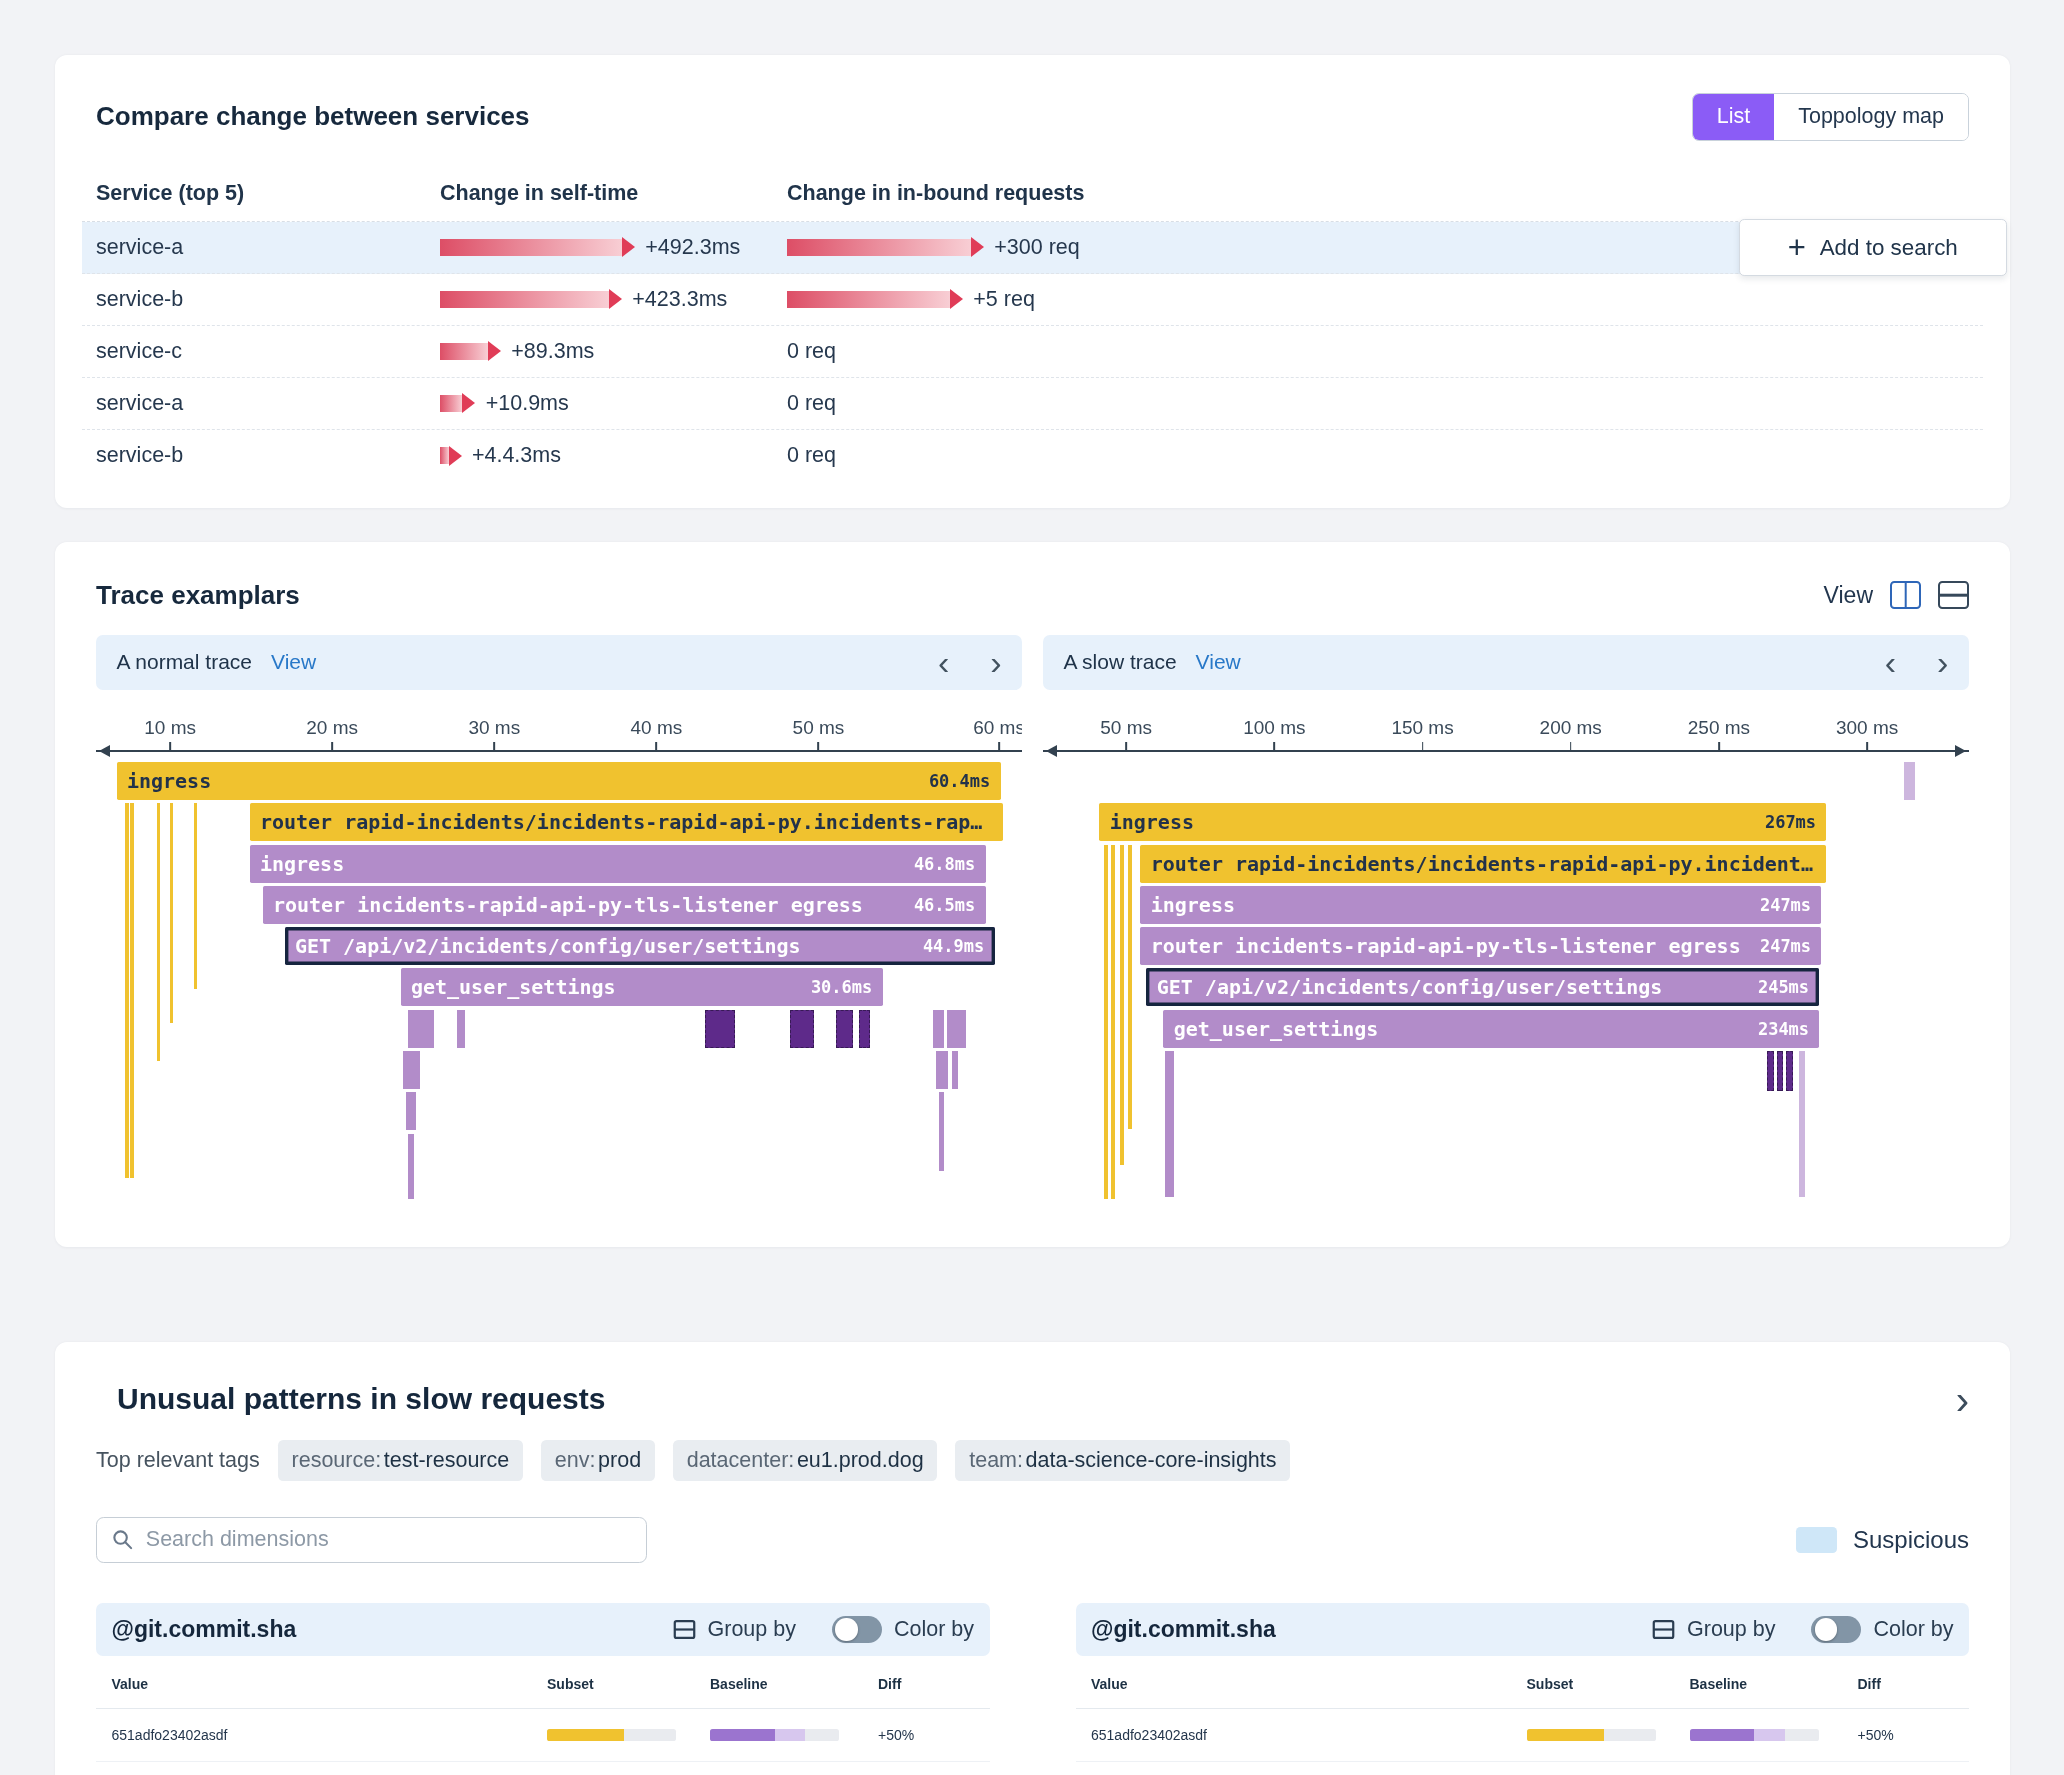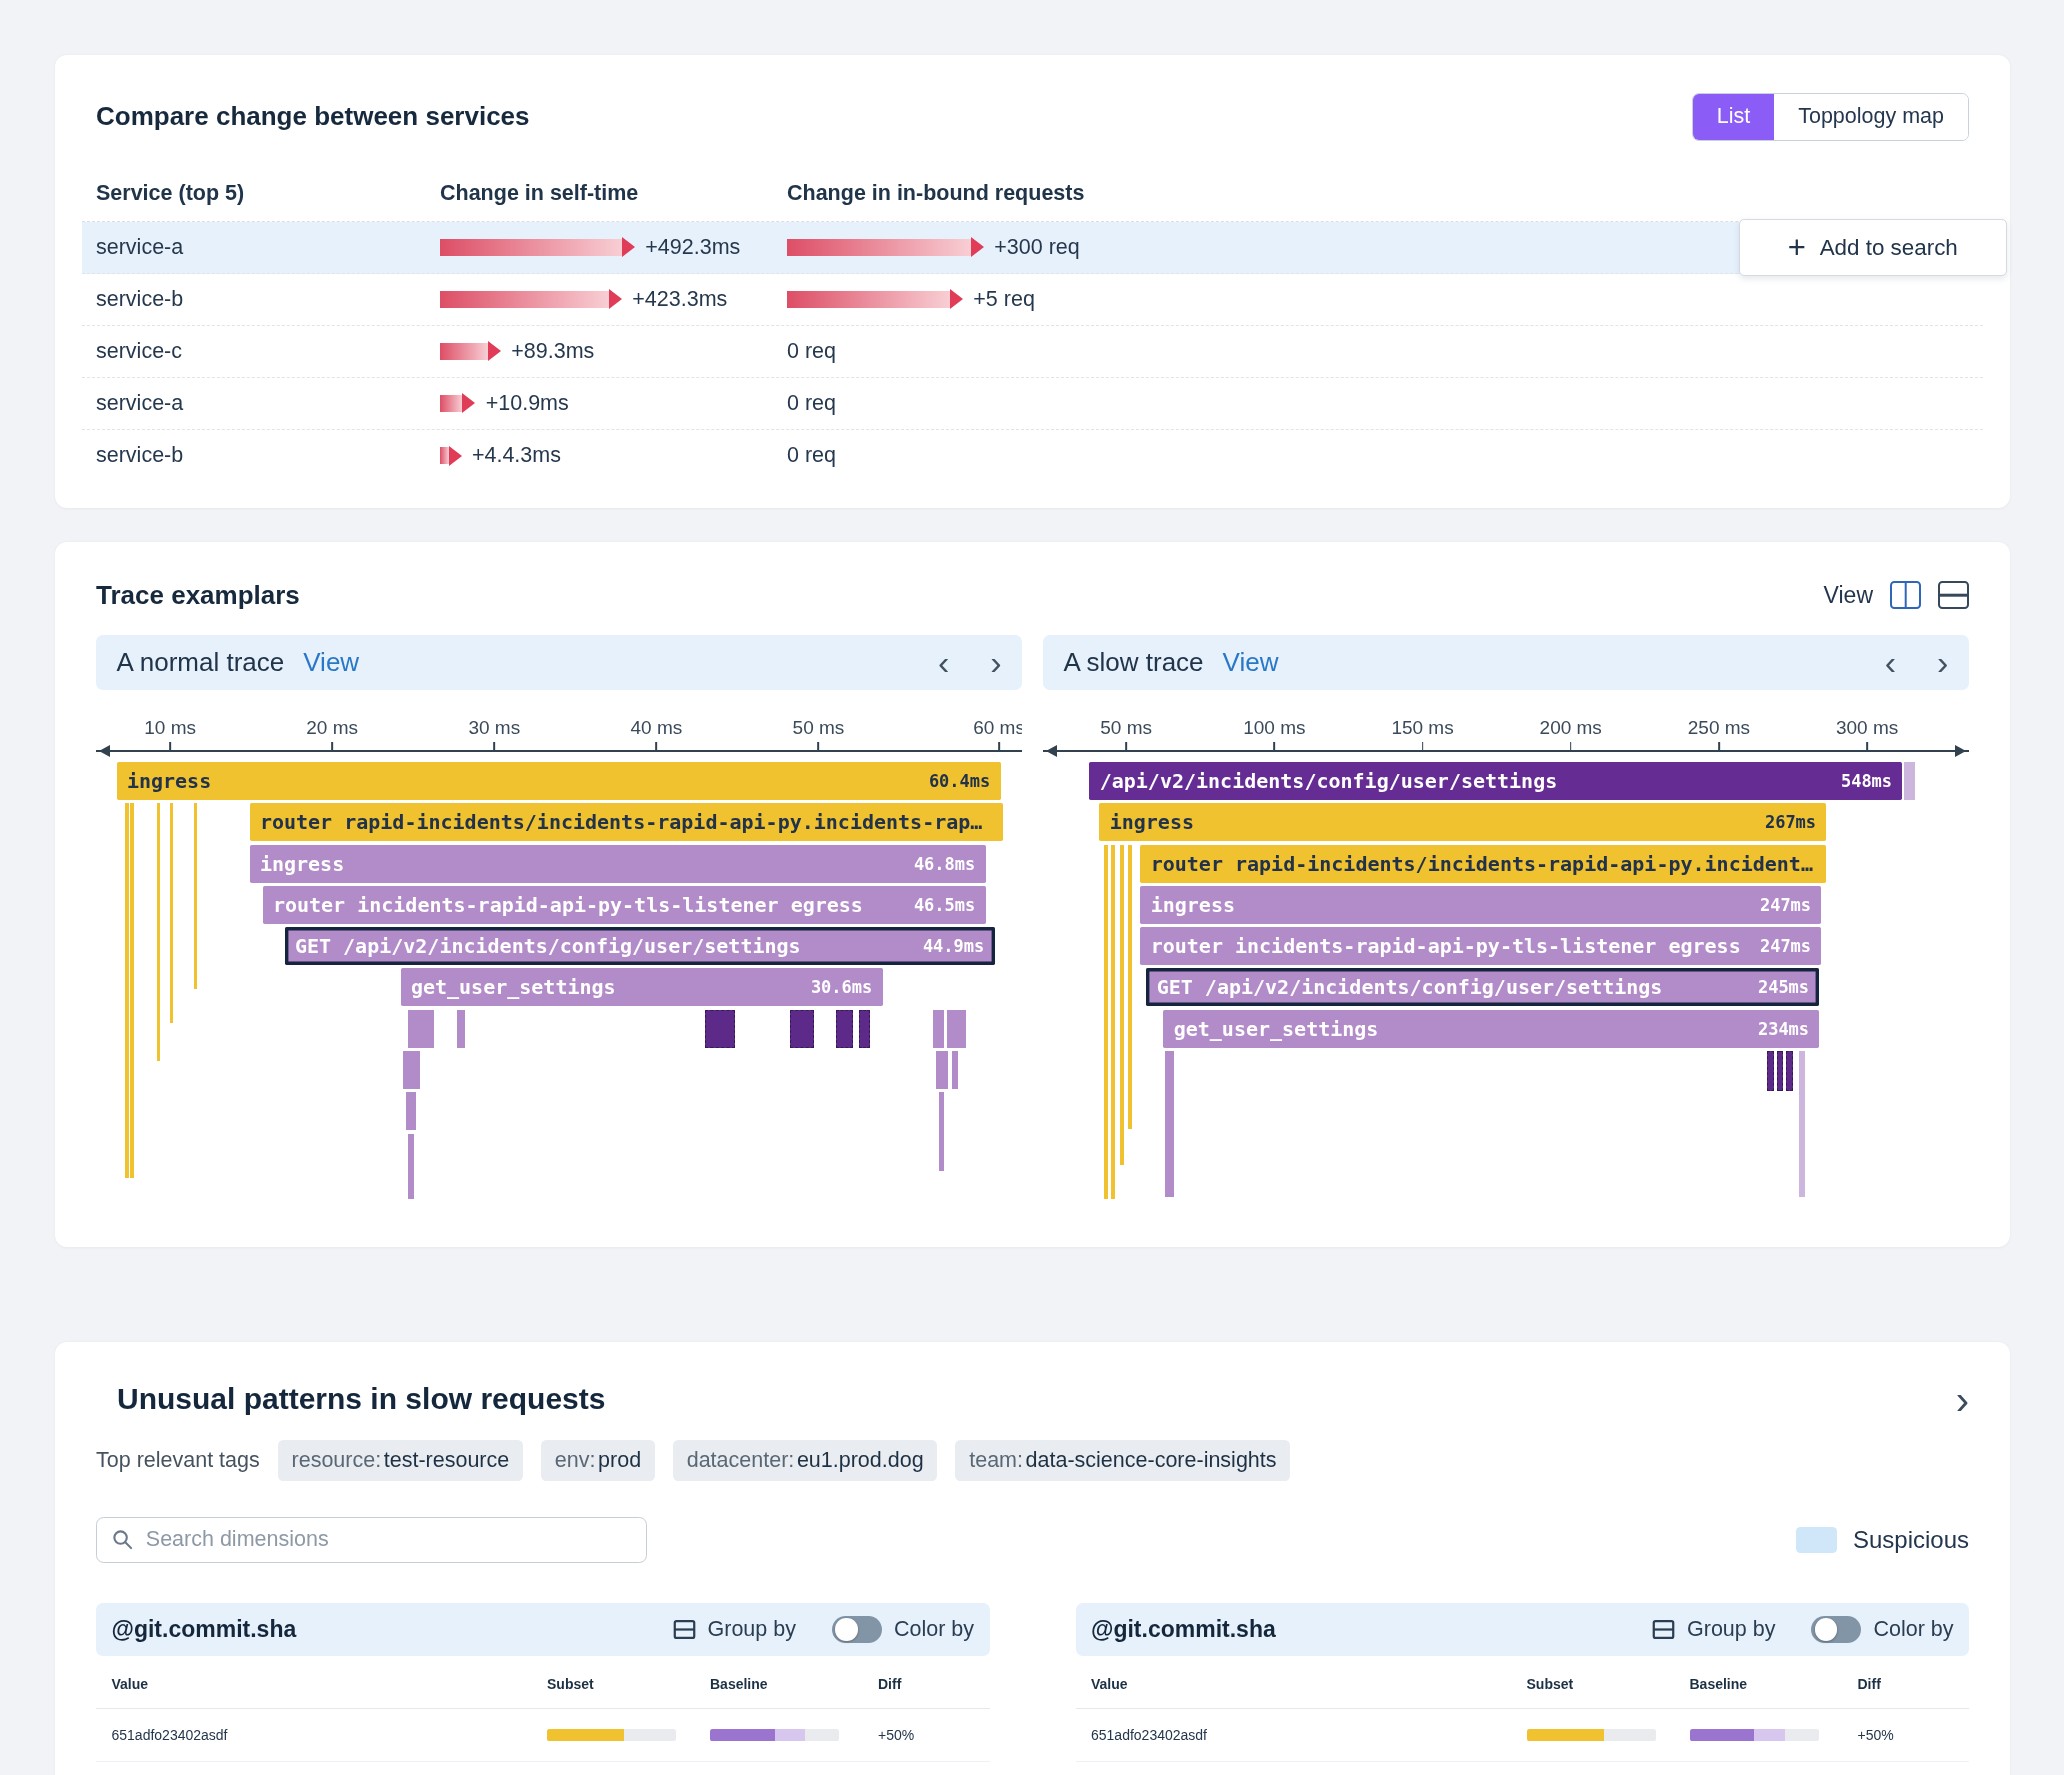"A normal trace" .tp-head { font-size: 26px -> 21px }
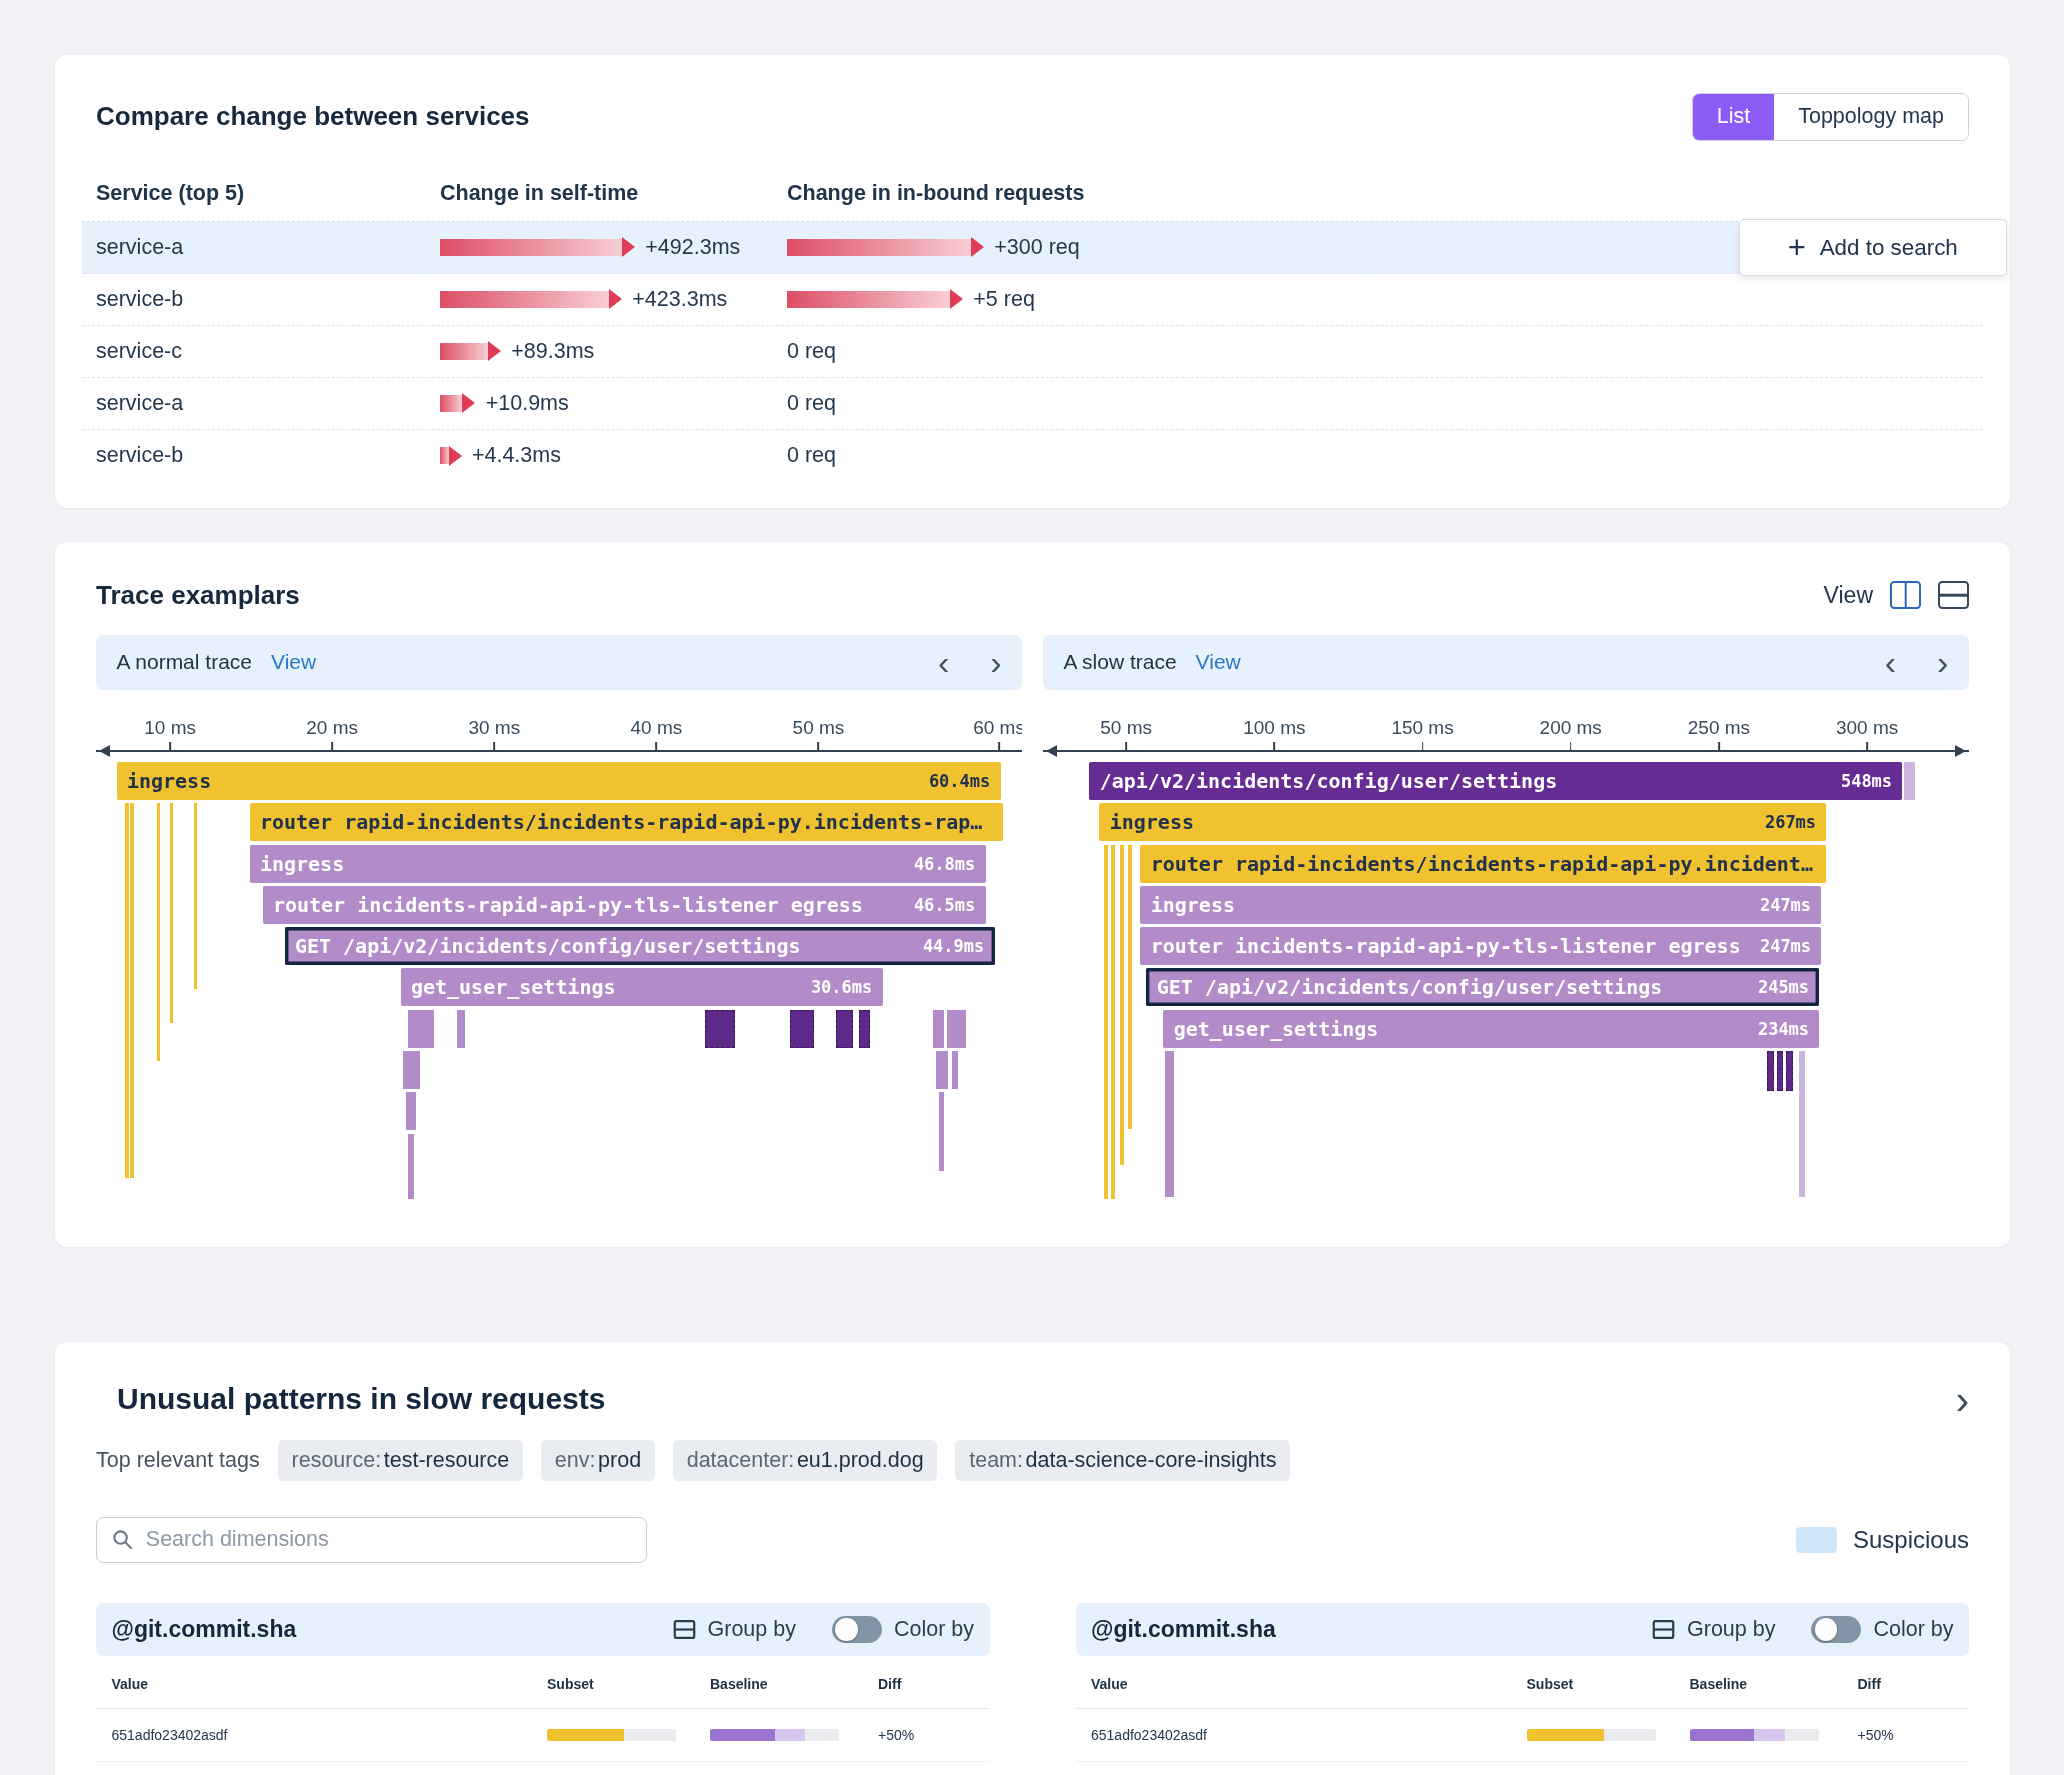"/api/v2/incidents/config/user/settings" div.fbar { html: <div> <span>/api/v2/incidents/config/user/settings</span> <span>548ms</span> </div> -> none }
